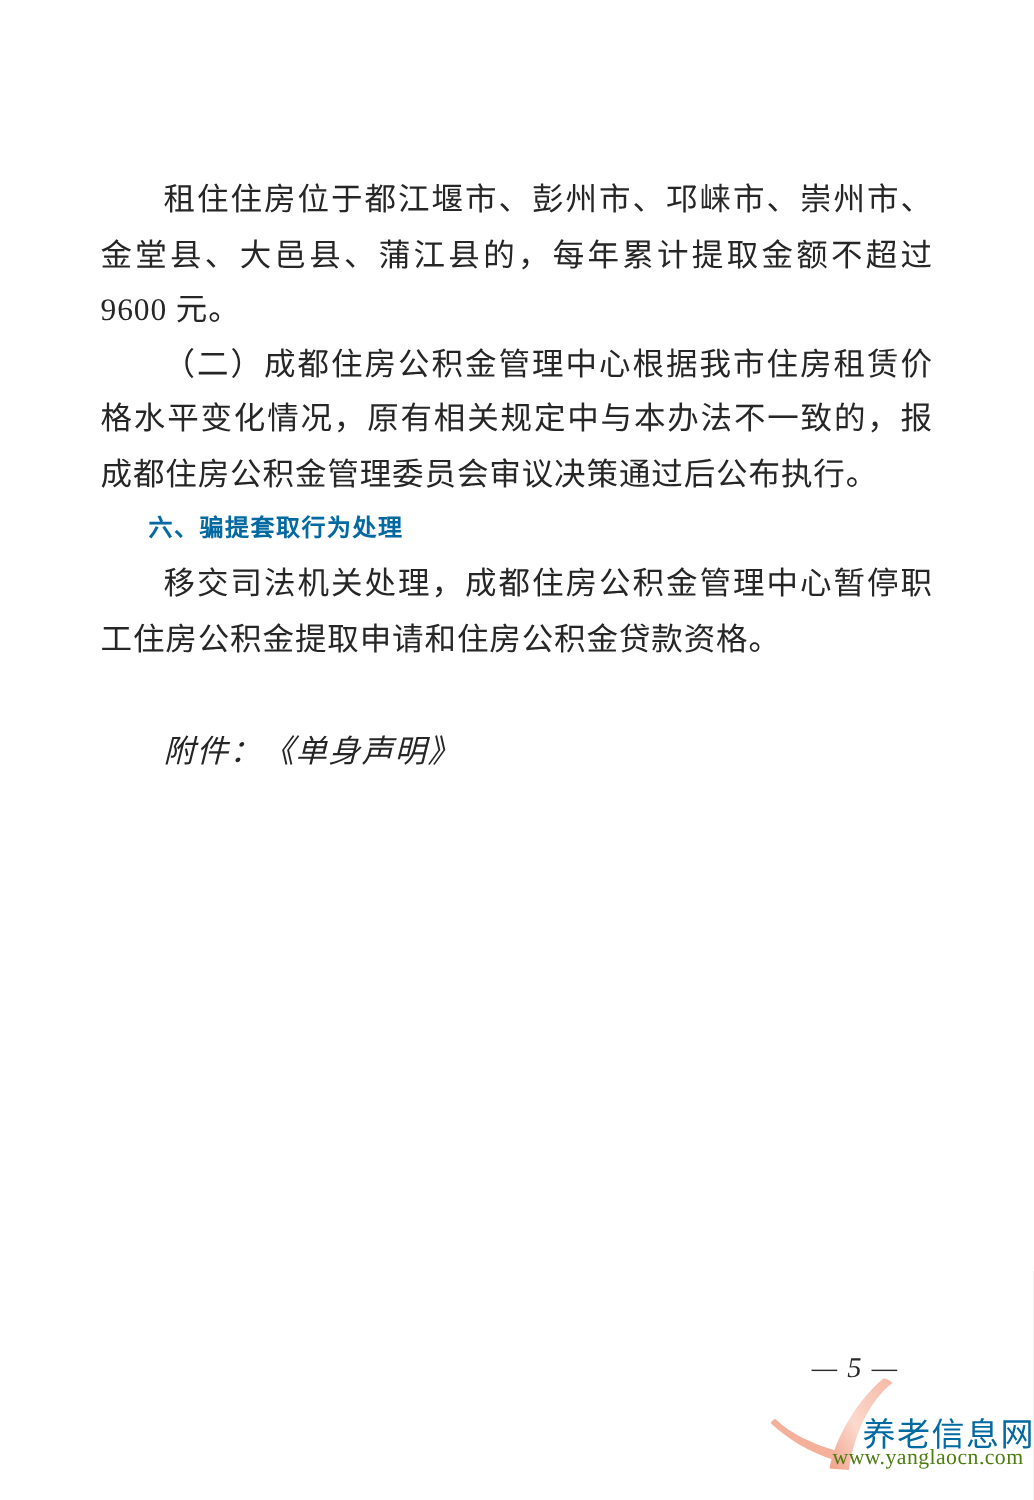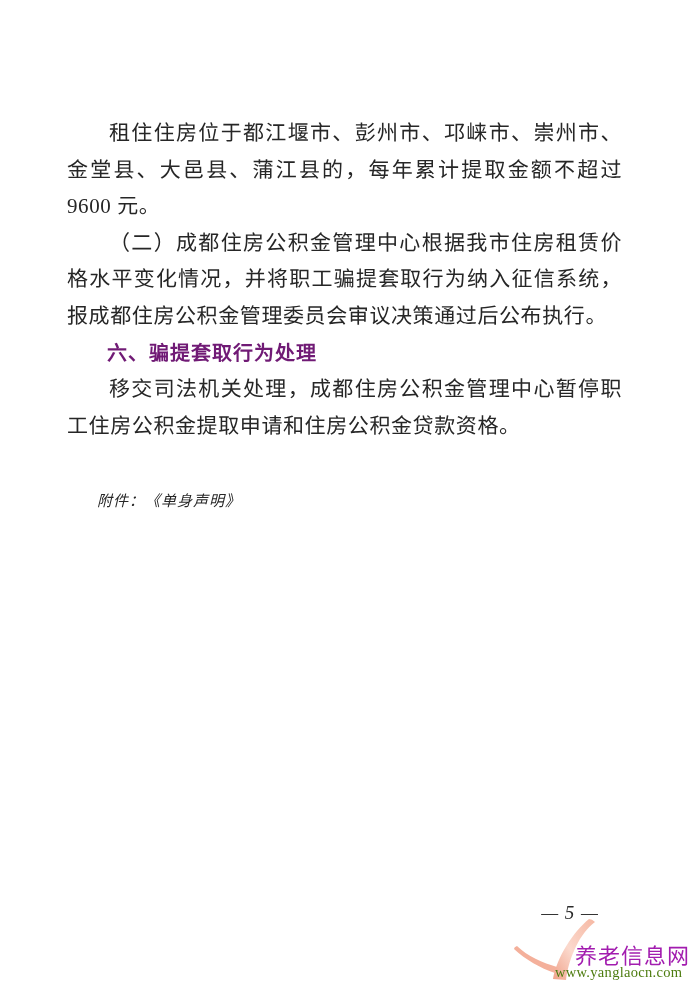"（二）成都住房公积金管理中心根据我市住房租赁价格水平变化情况，并将职工骗提套取行" p.body-text { text: 并将职工骗提套取行为纳入征信系统 -> 原有相关规定中与本办法不一致的 }
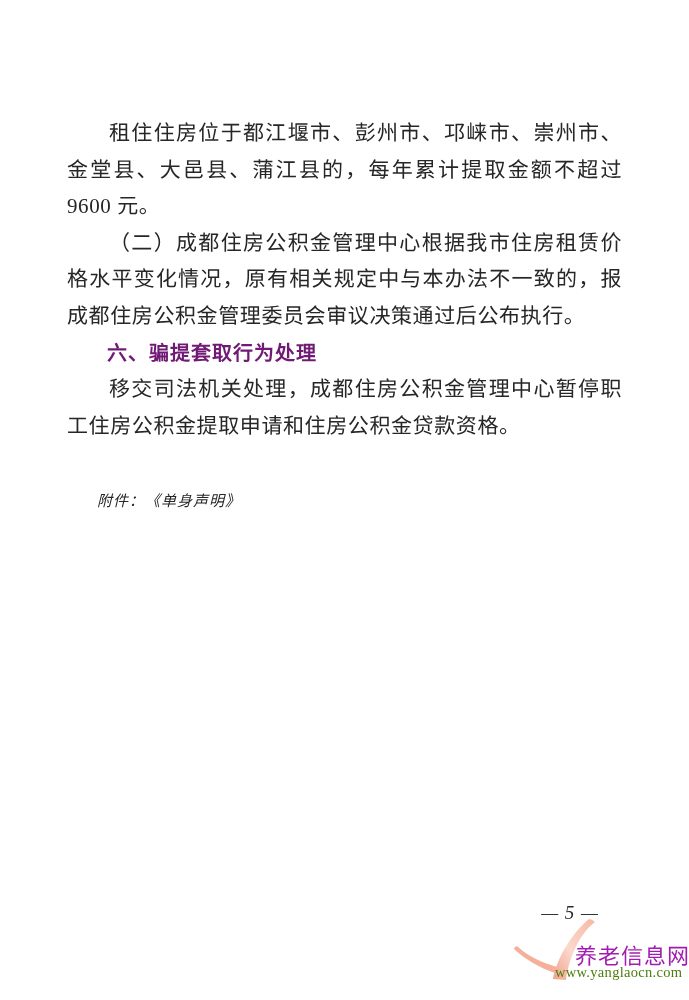"六、骗提套取行为处理" h2.section-heading { color: #701a75 -> #0369a1; font-size: 20px -> 16px }
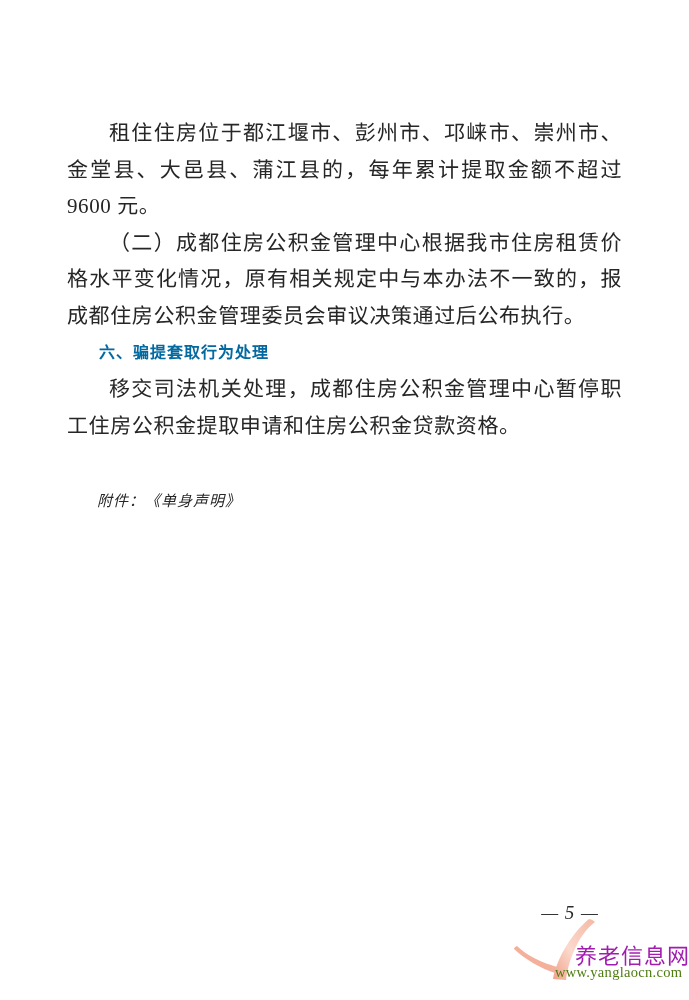"附件：《单身声明》" p.attachment-line { font-size: 15px -> 21px }
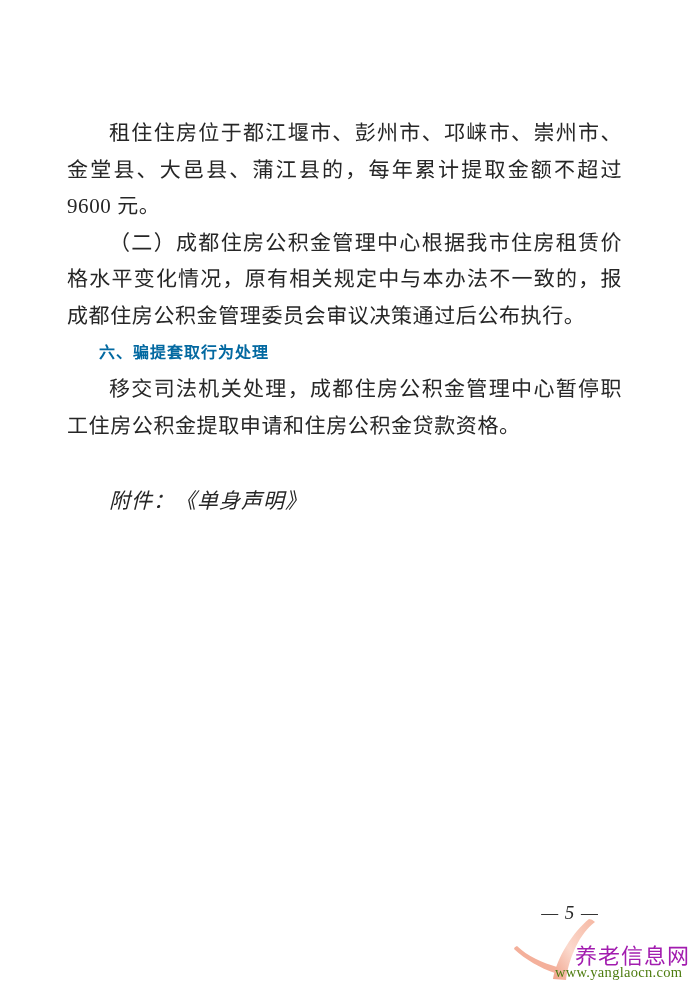"养老信息网" .wm-name { color: #a21caf -> #0369a1 }
